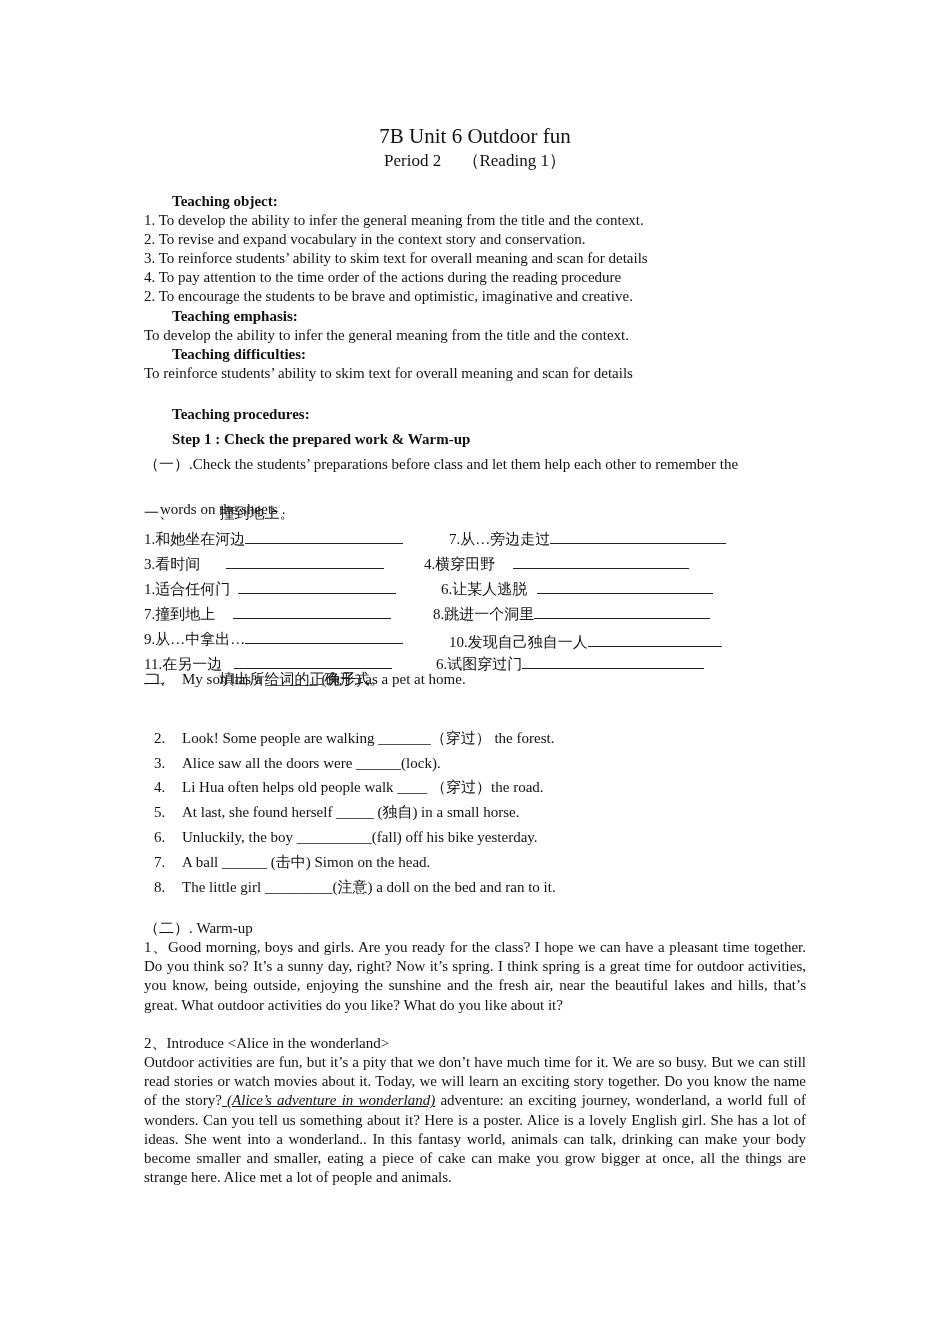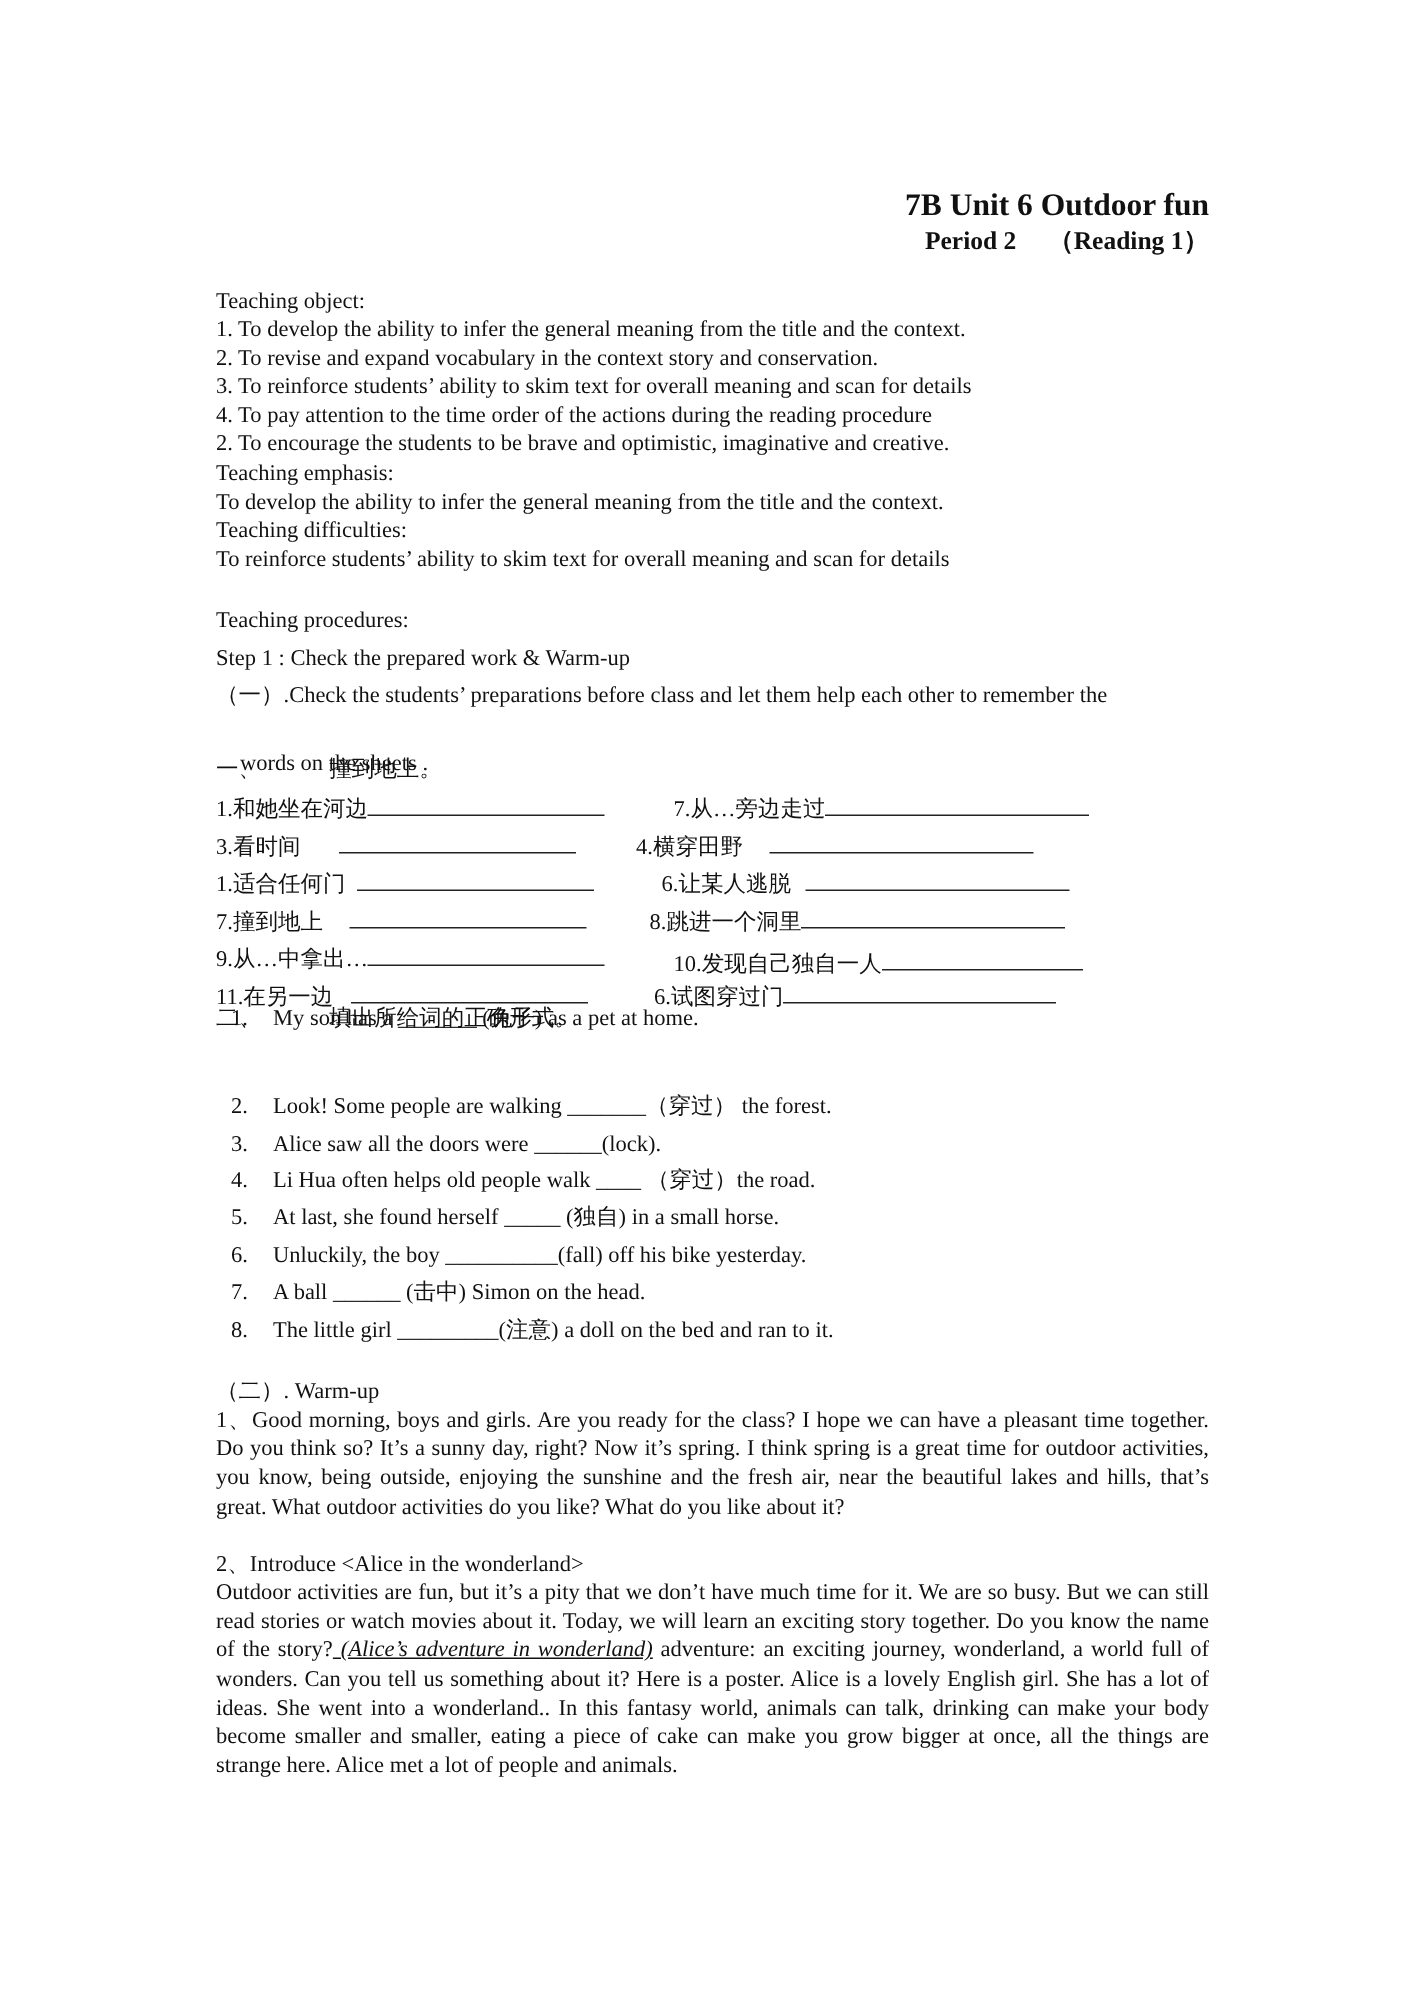"7B Unit 6 Outdoor fun" .title { font-weight: bold -> normal; text-align: right -> center }
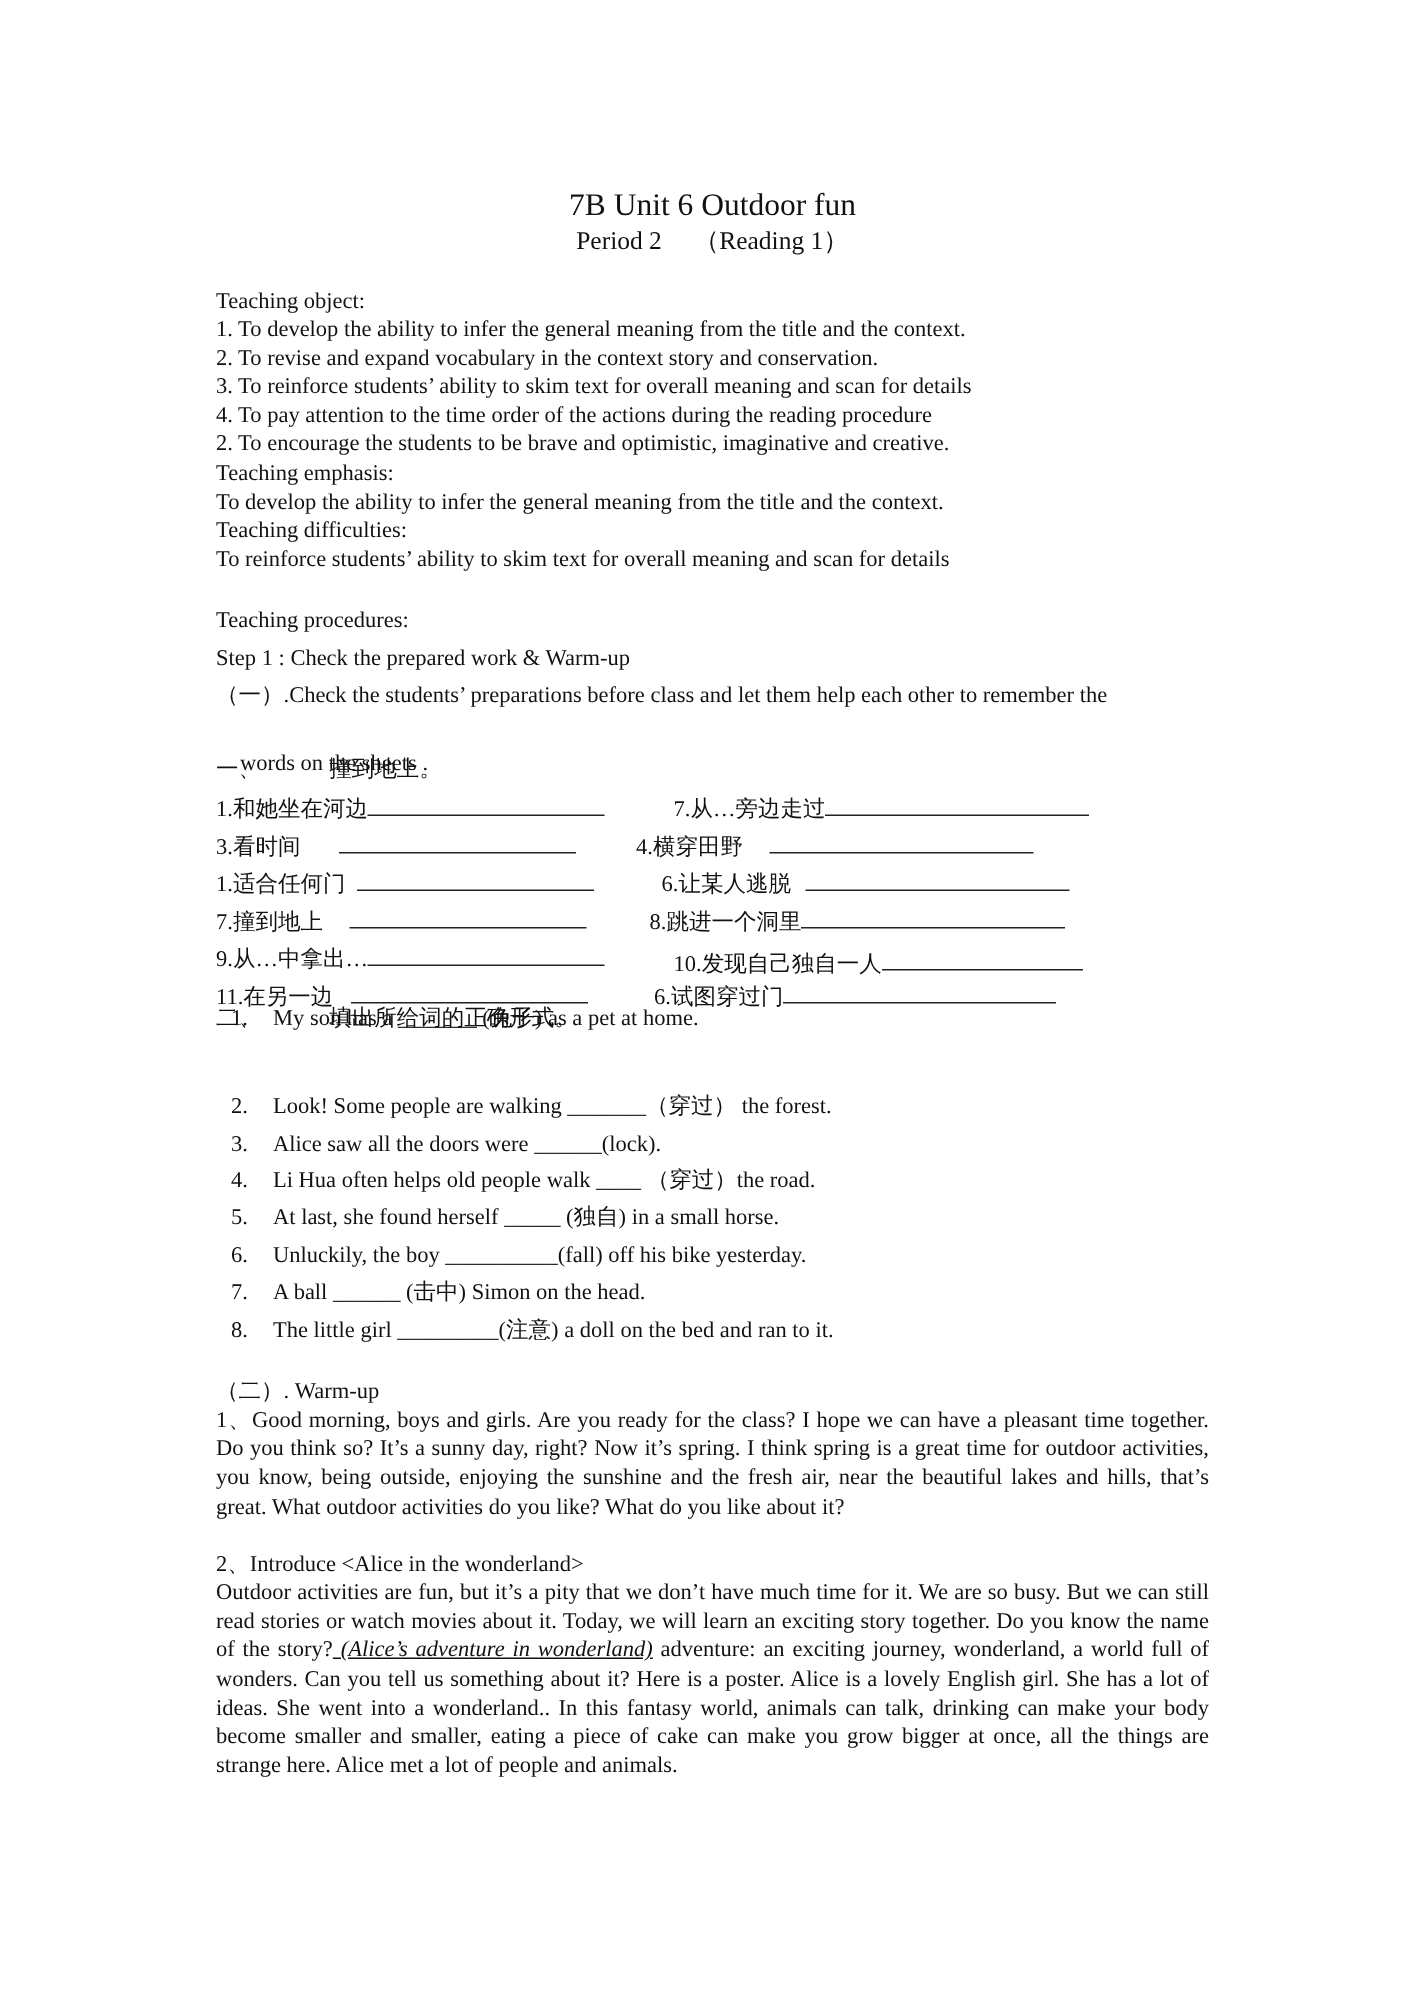"Teaching object:" .b { font-weight: normal -> bold; margin-left: none -> 28px }
